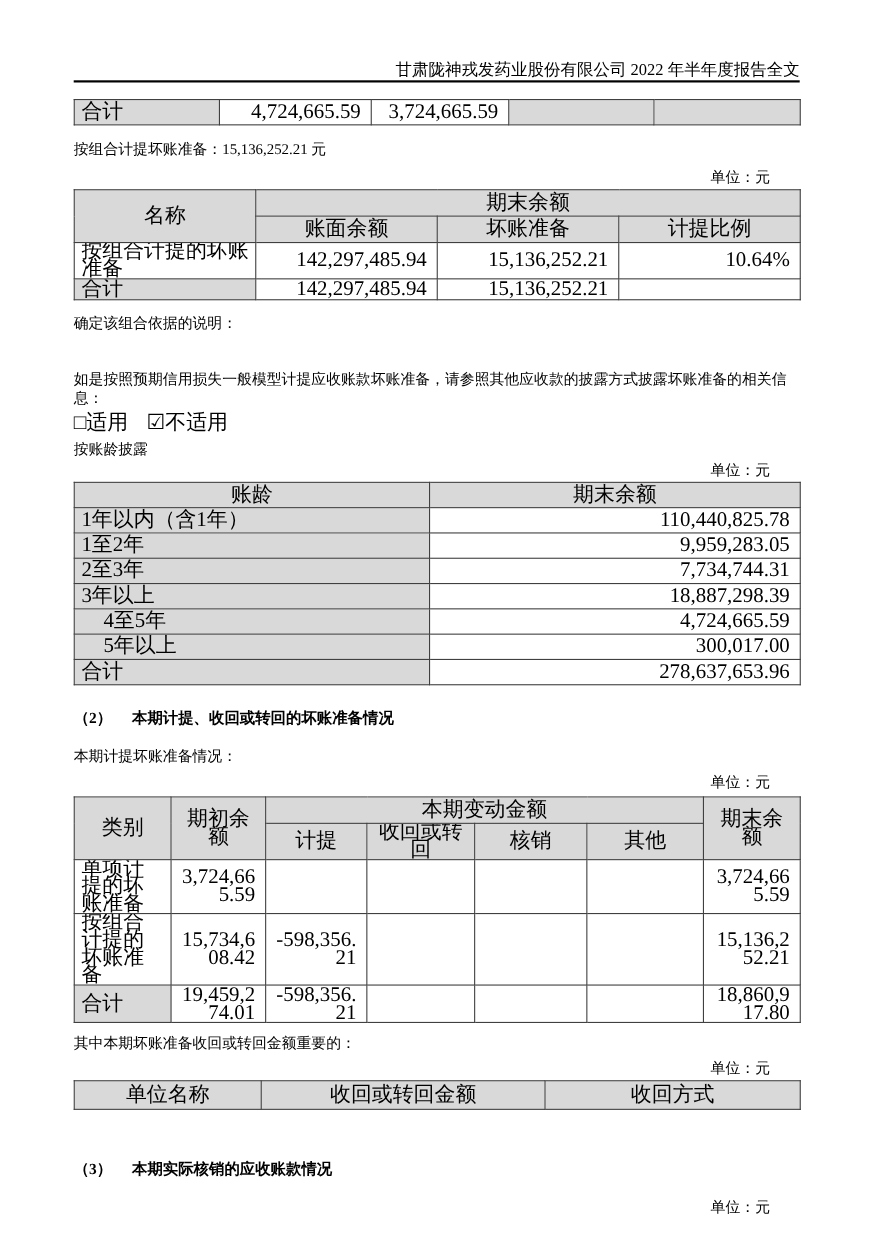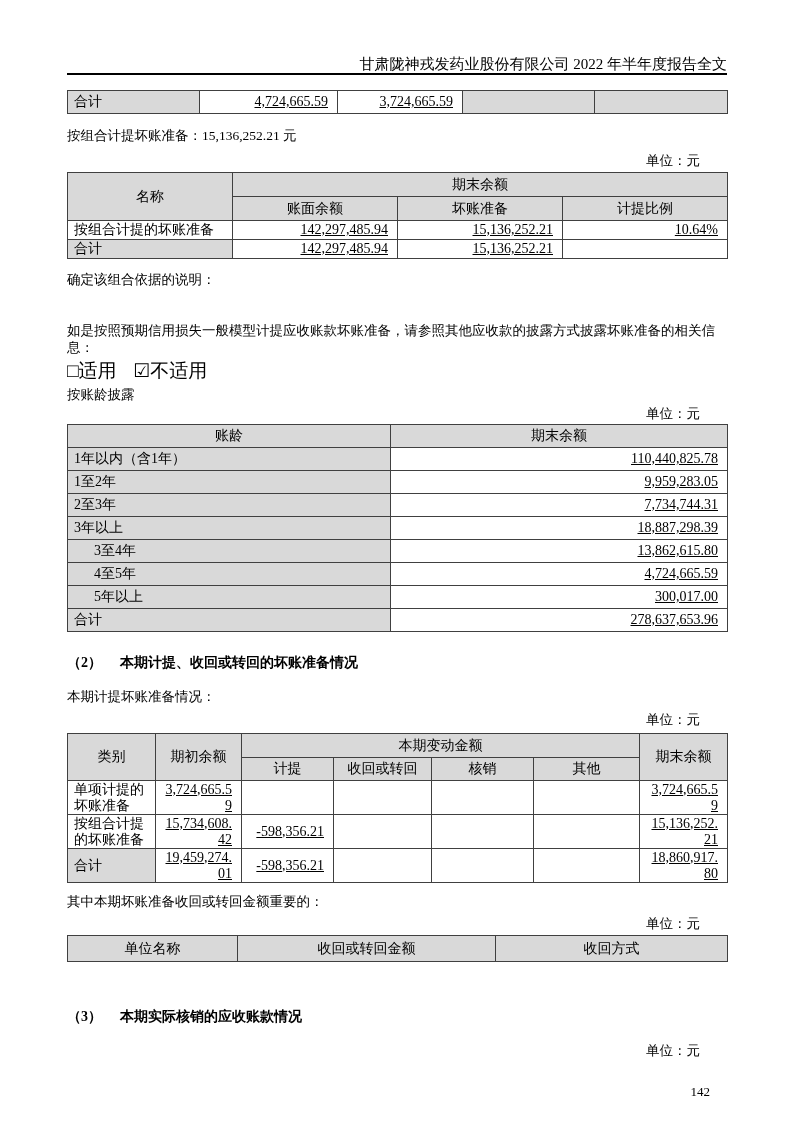"合计" table { font-size: 14px -> 19px }
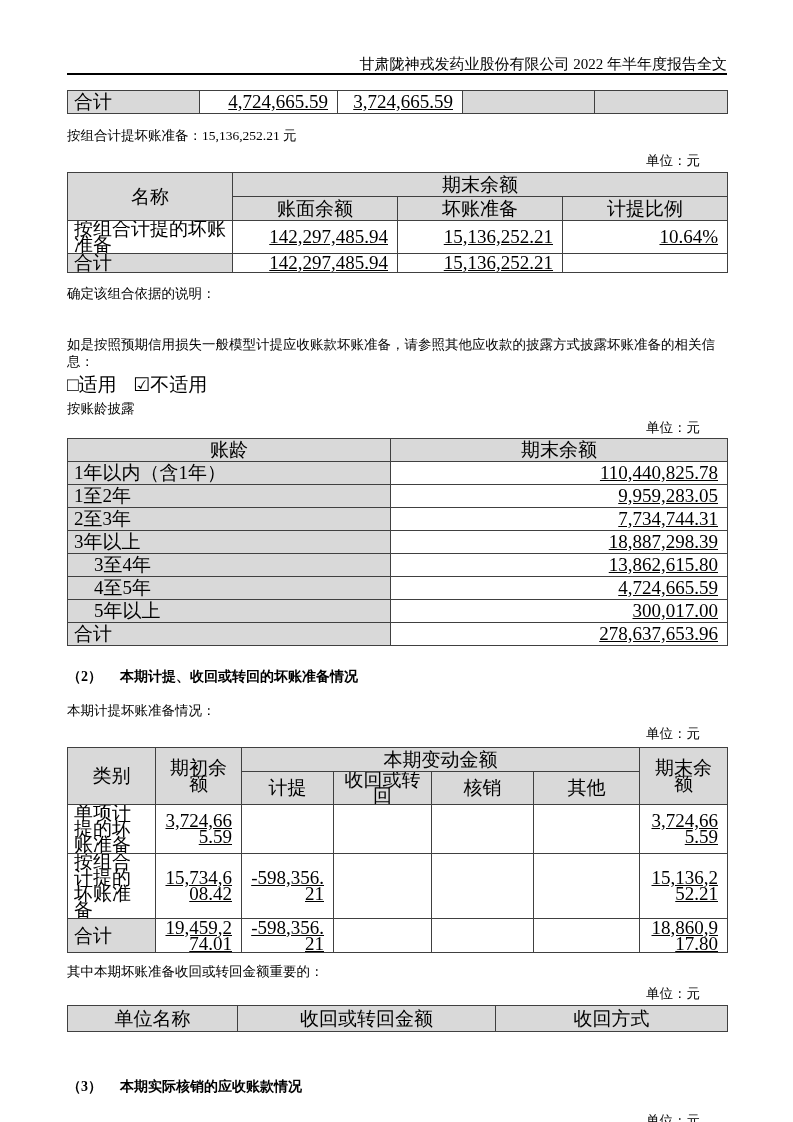"4,724,665.59" .num { text-decoration: underline -> none }
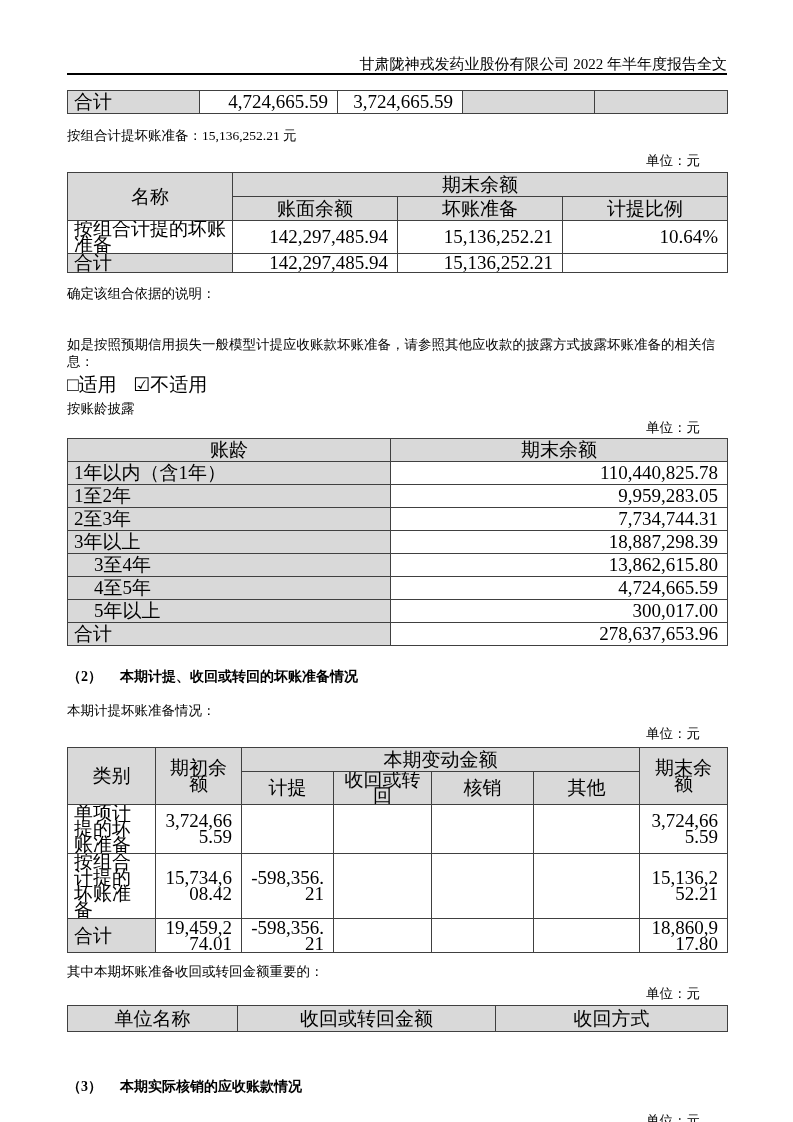"3至4年" tr { html: <tr> <td>3至4年</td> <td>13,862,615.80</td> </tr> -> none }
